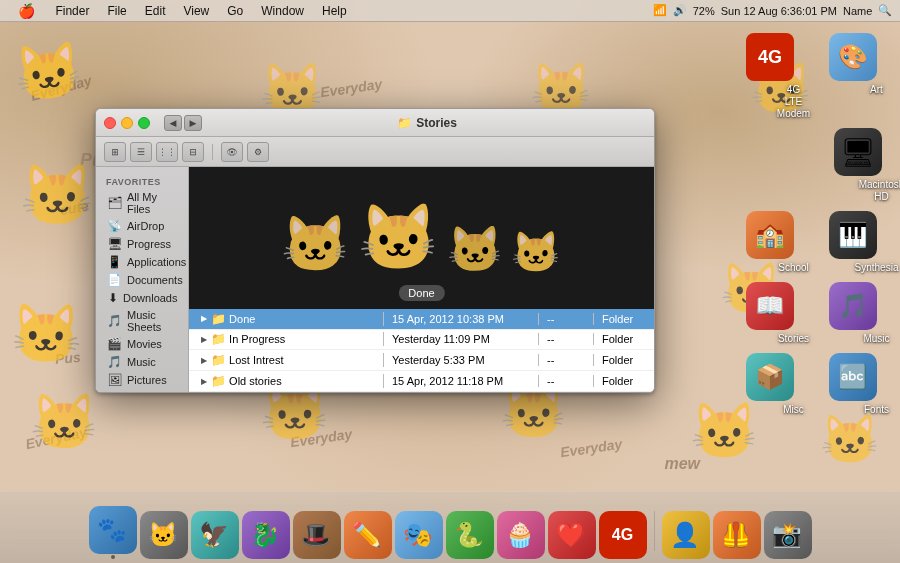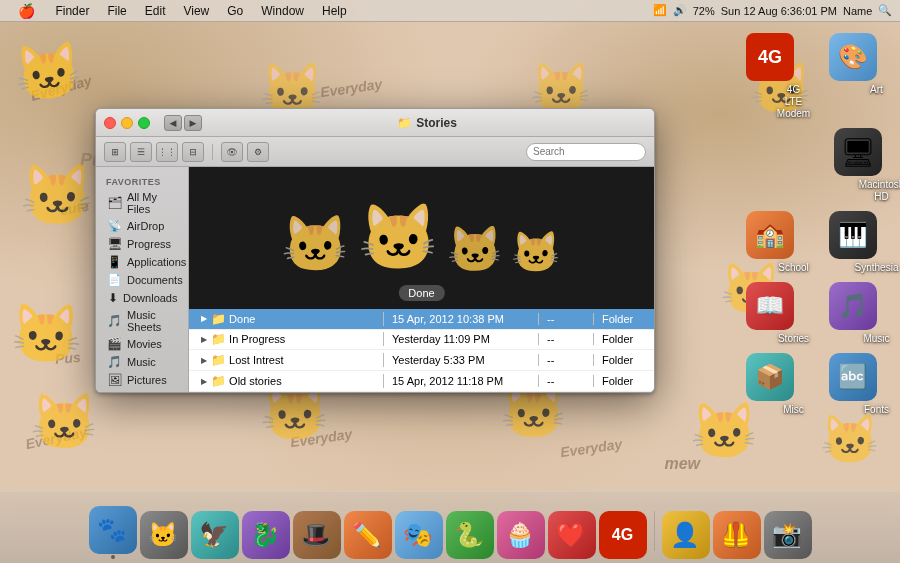"Search" input.toolbar-search { html: <input> -> none }
